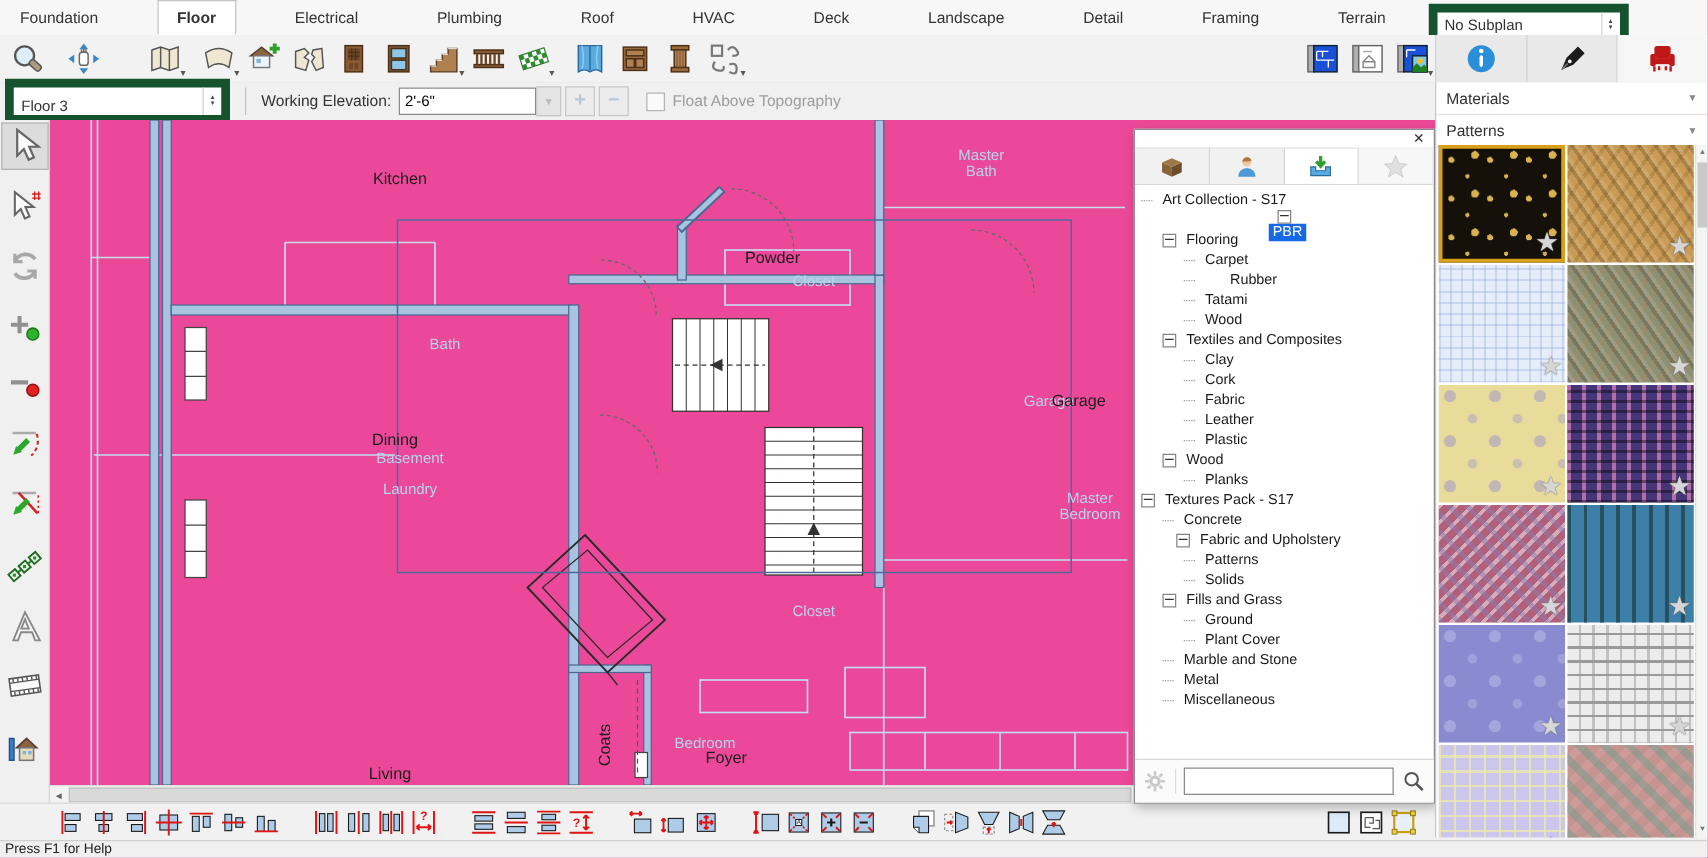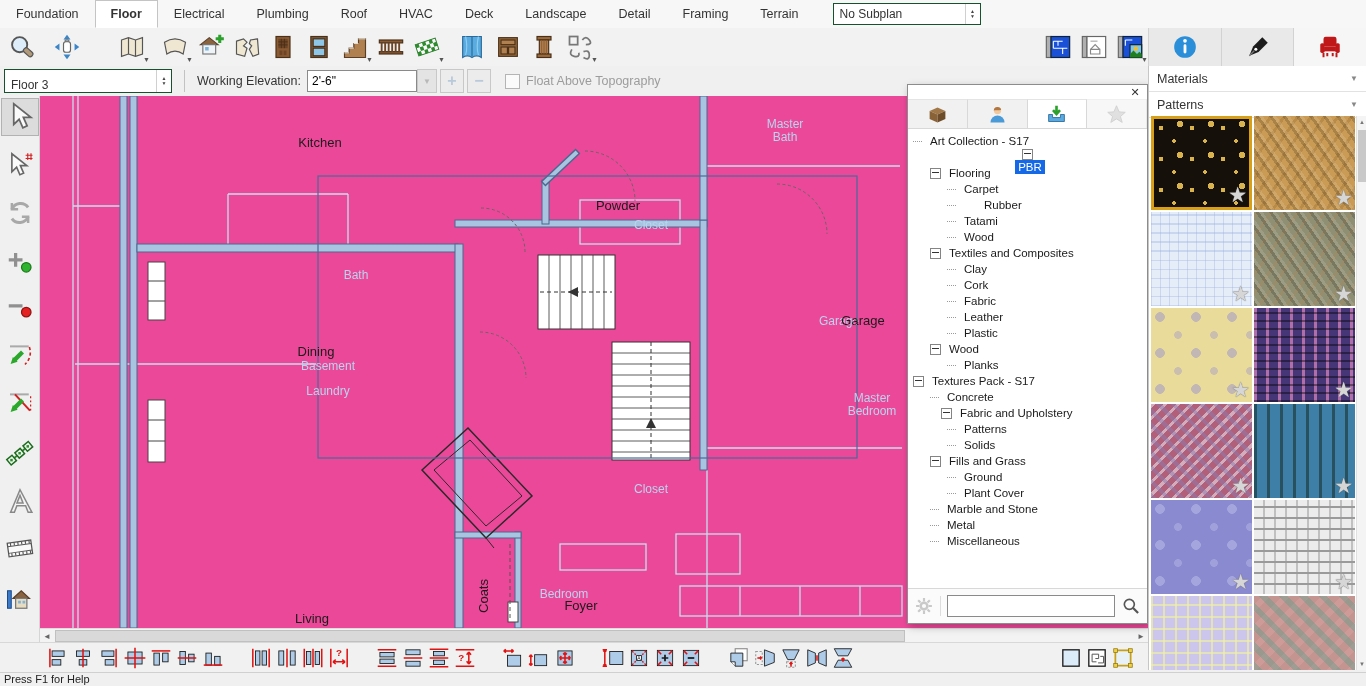"Foundation" div { gap: none -> 31px }
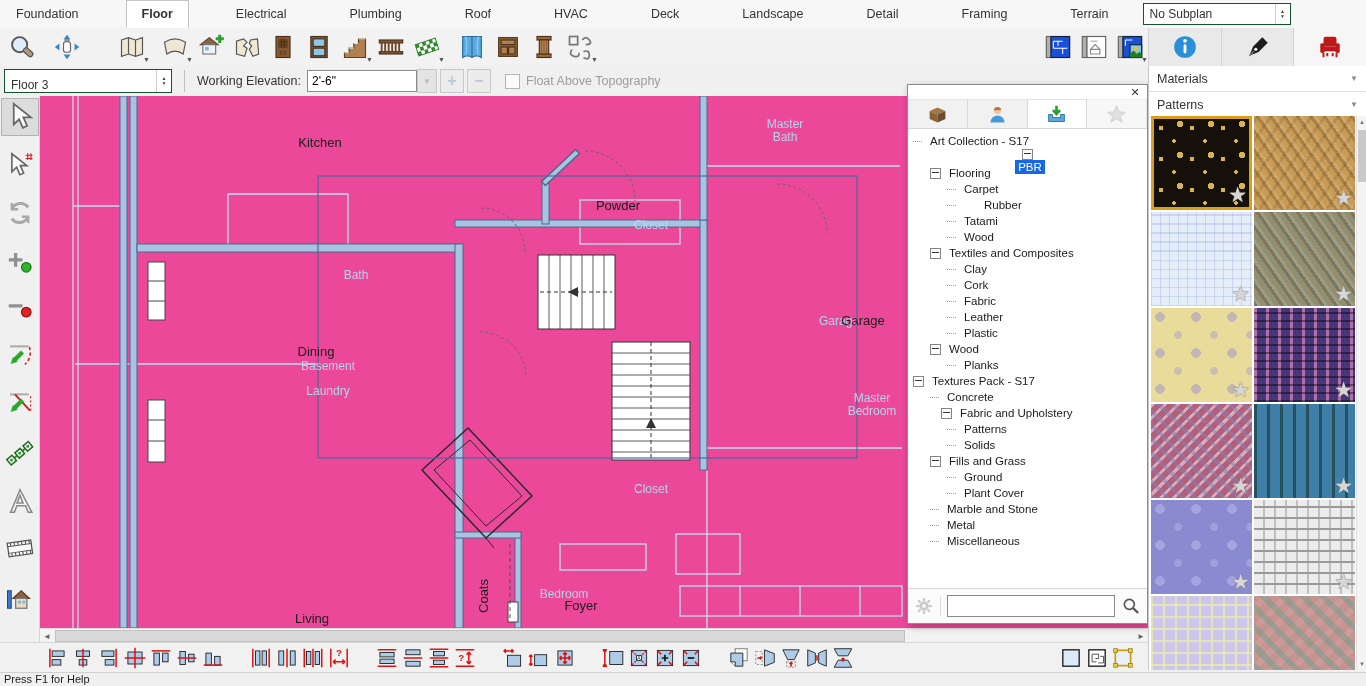"No Subplan" .combo { border: 1px solid #14532d -> 7px solid #14532d }
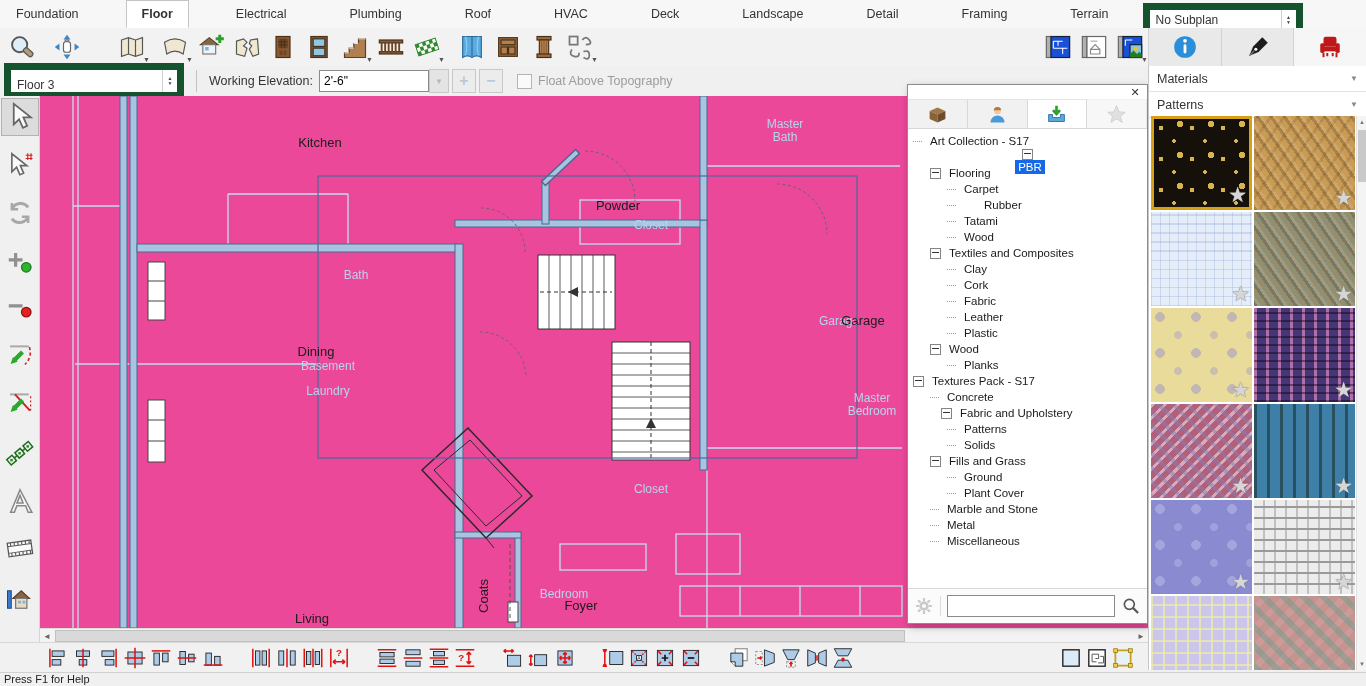"Art Collection - S17" .libpanel { top: 84px -> 103px }
